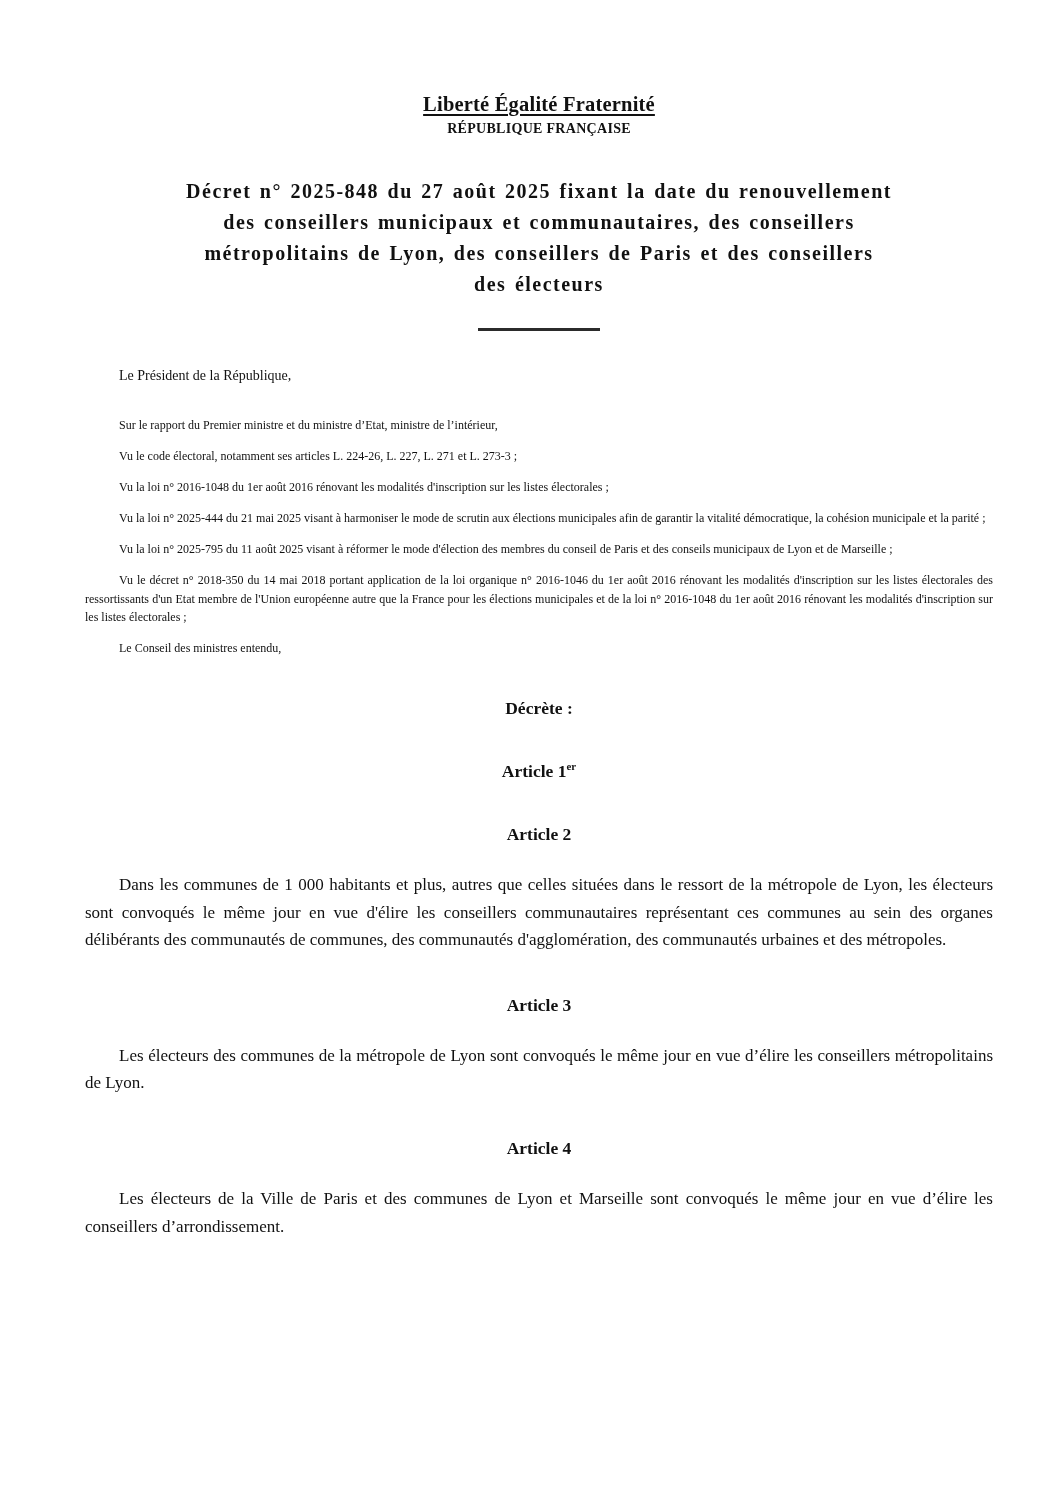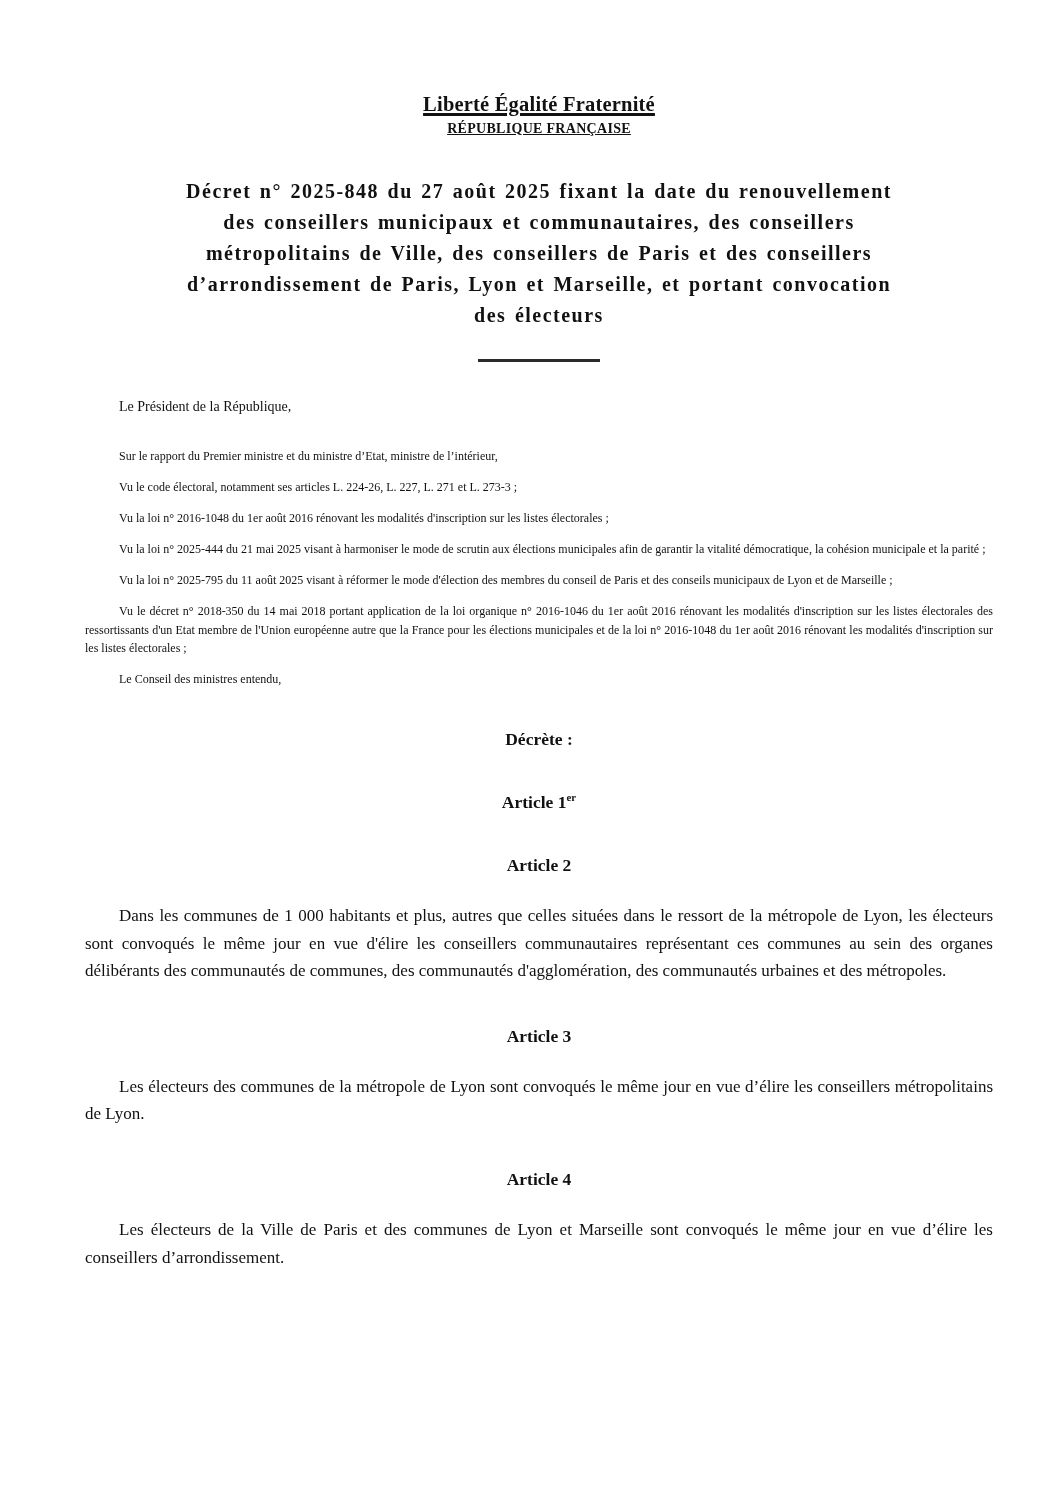"Liberté Égalité Fraternité" .masthead { text-decoration: underline -> none }
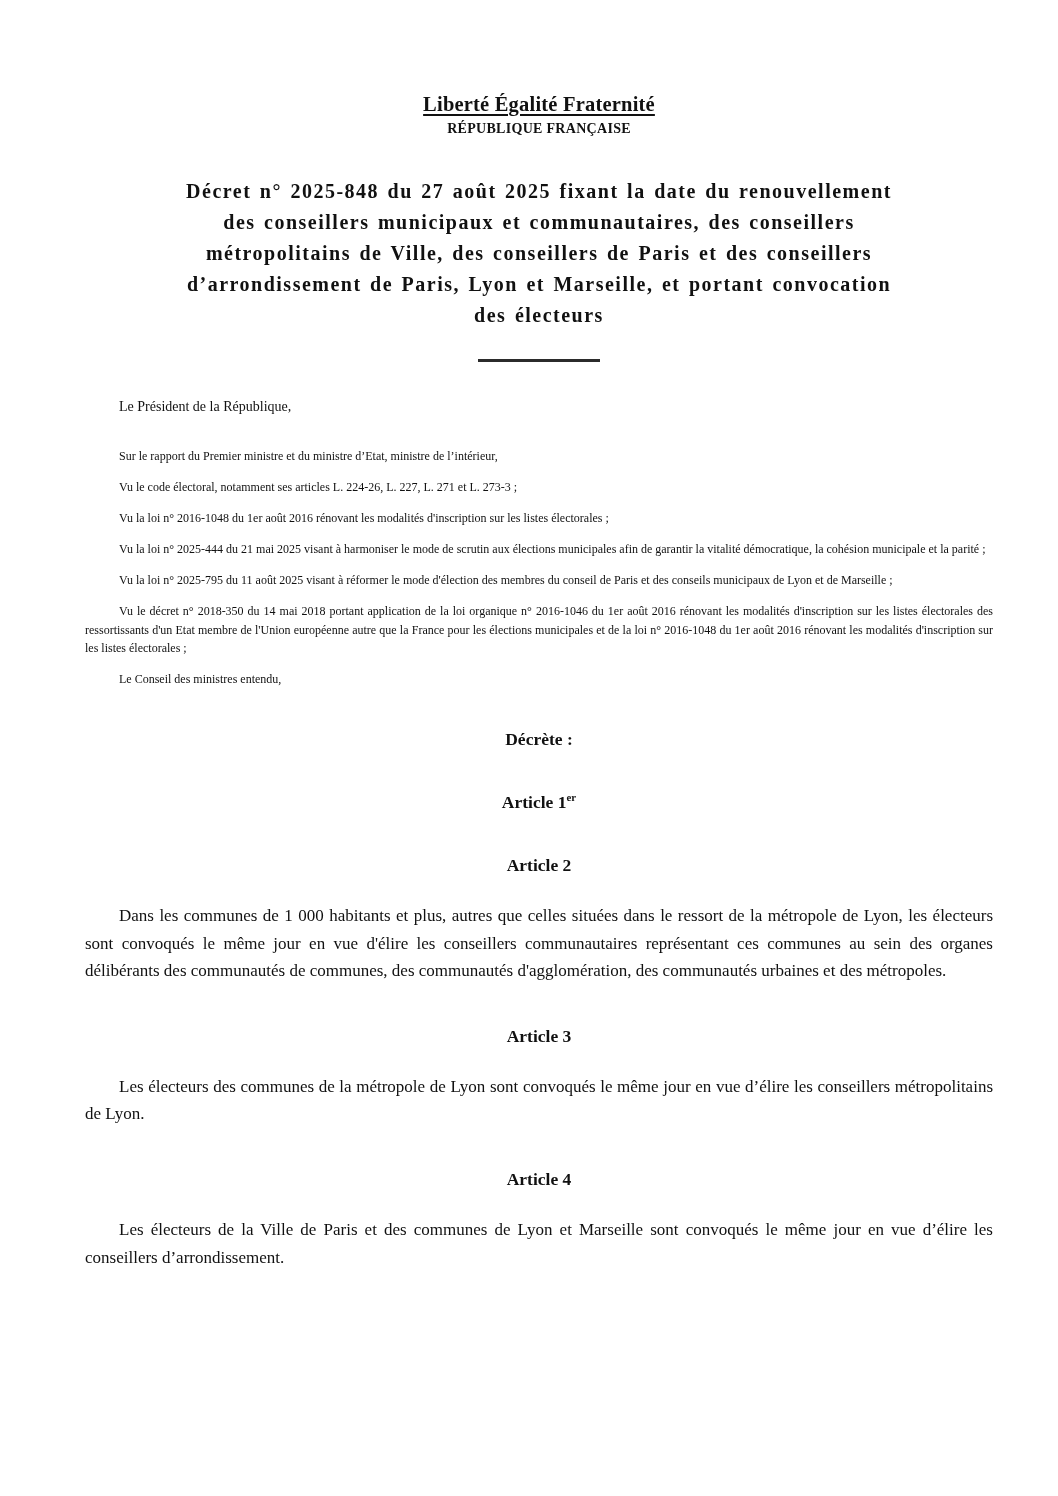"métropolitains de Ville, des conseillers" div { text: Ville -> Lyon }
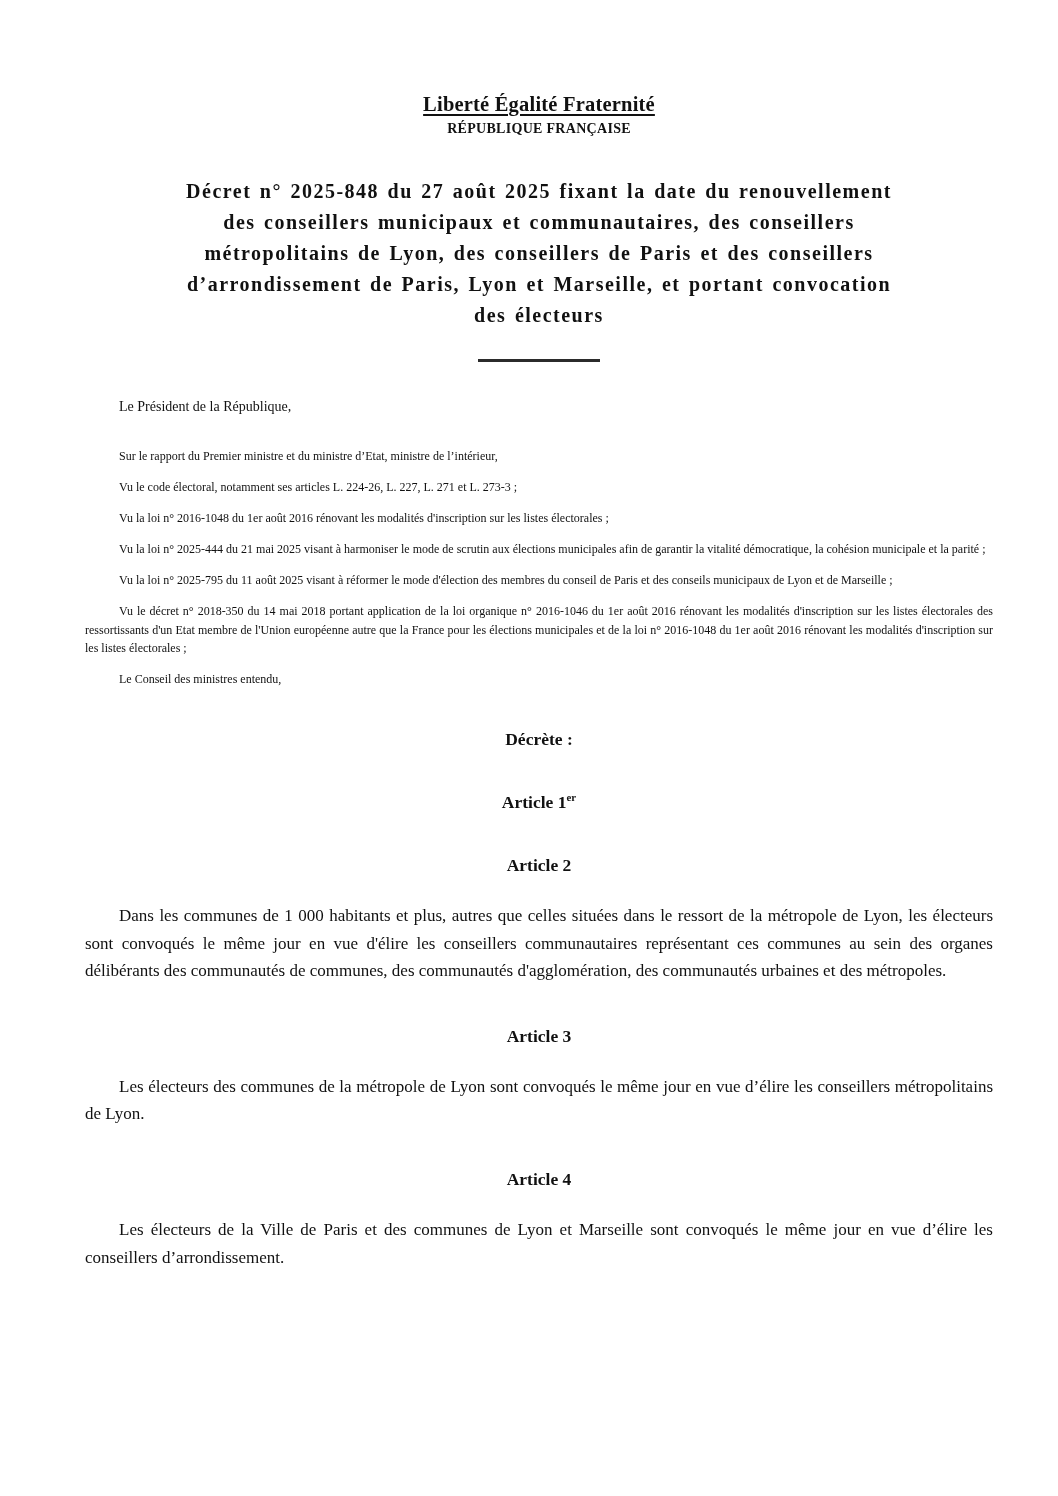"d’arrondissement de Paris, Lyon et" div { html: <div>d’arrondissement de Paris, Lyon et Marseille, et portant convocation</div> -> none }
